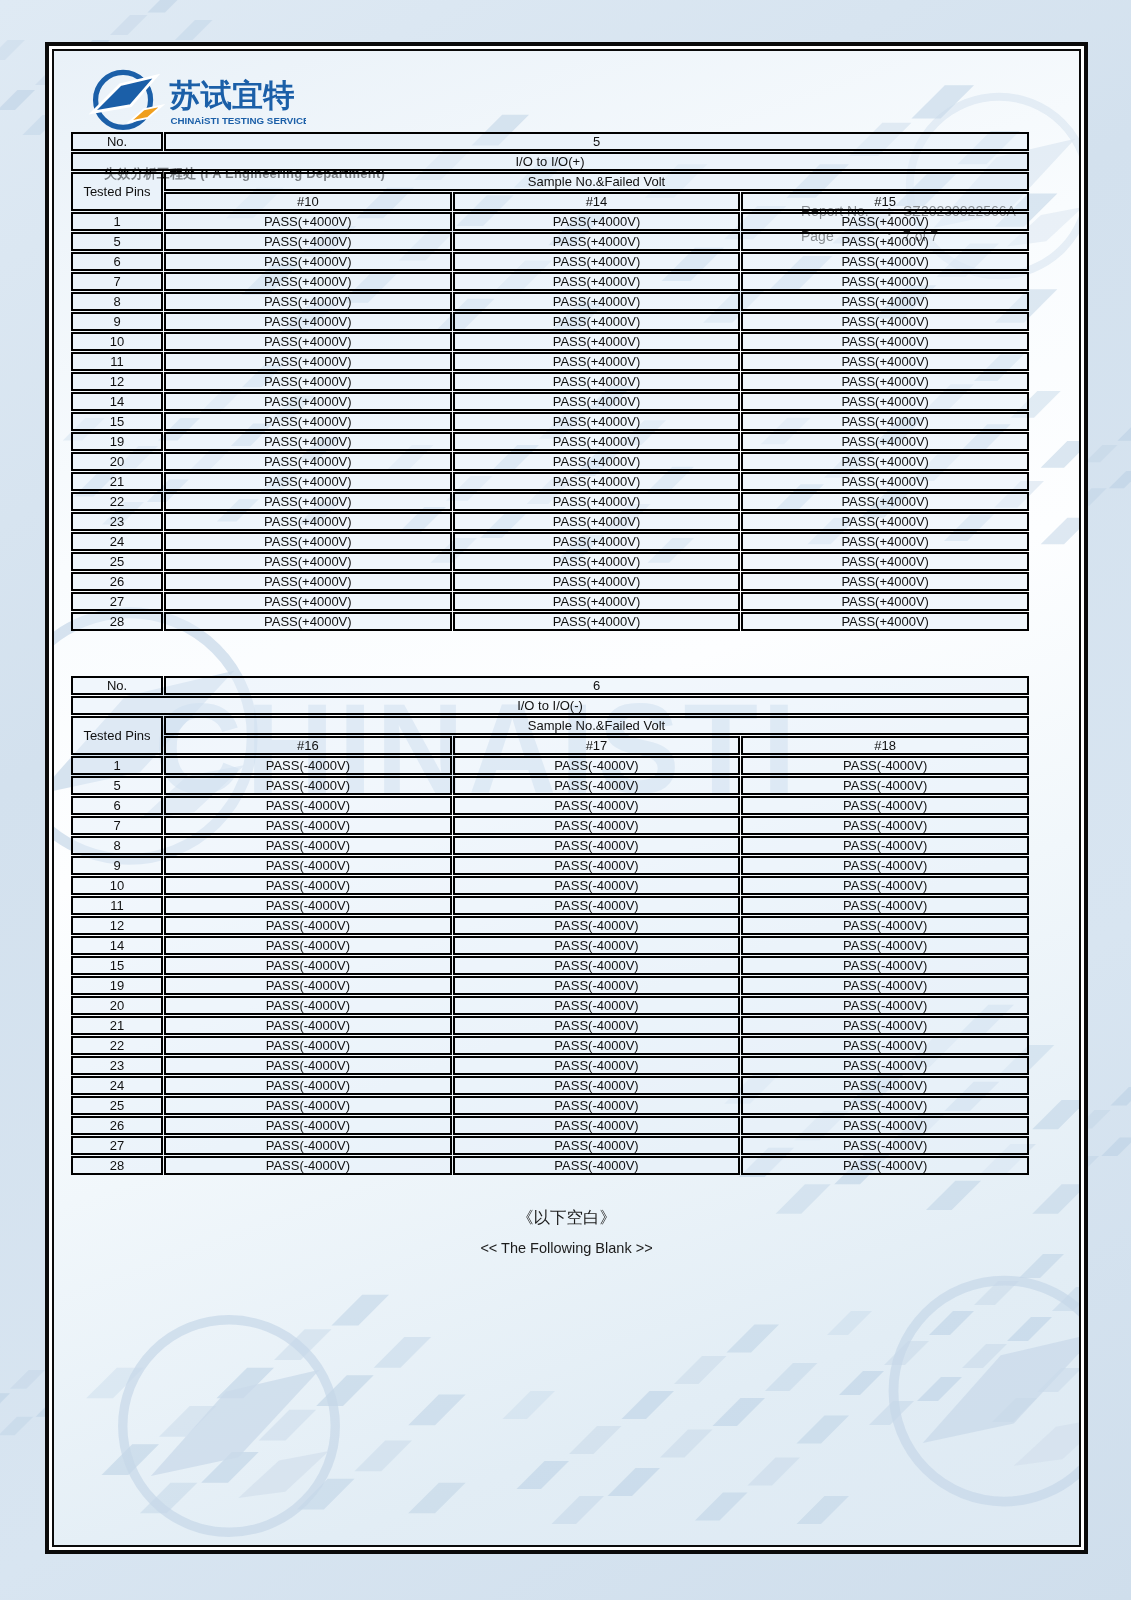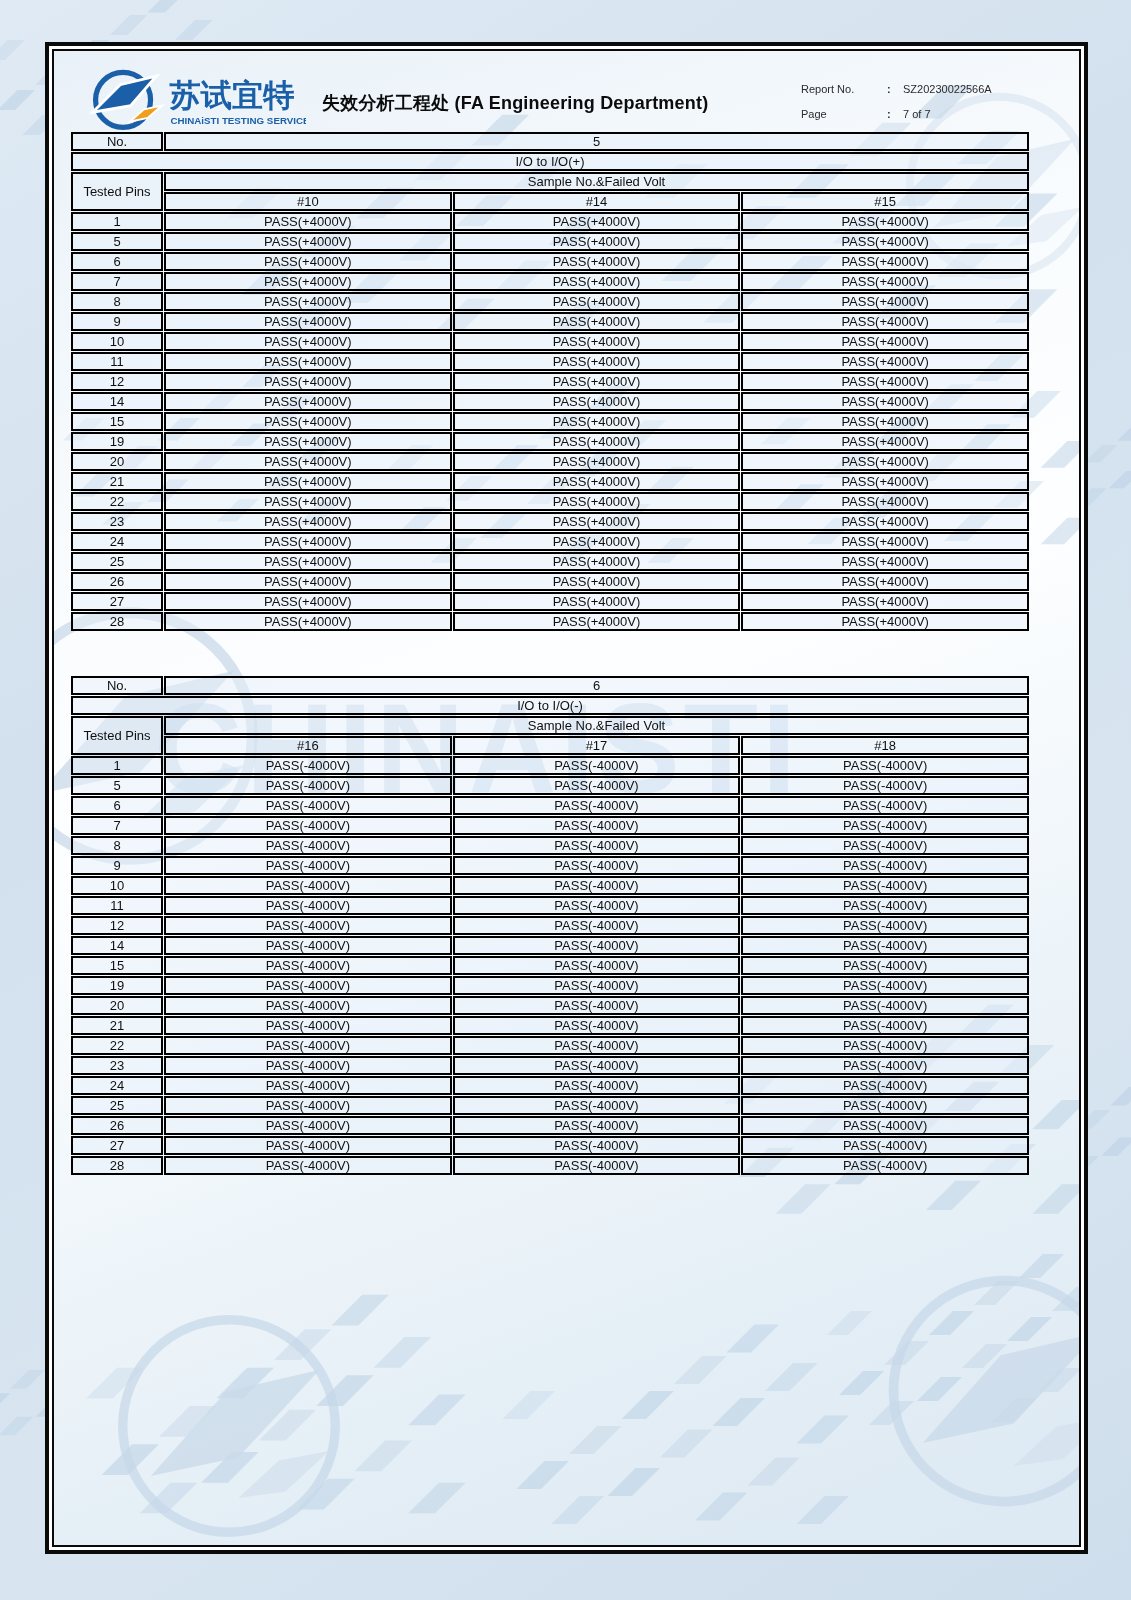"苏试宜特" .hdr { flex-direction: none -> column }
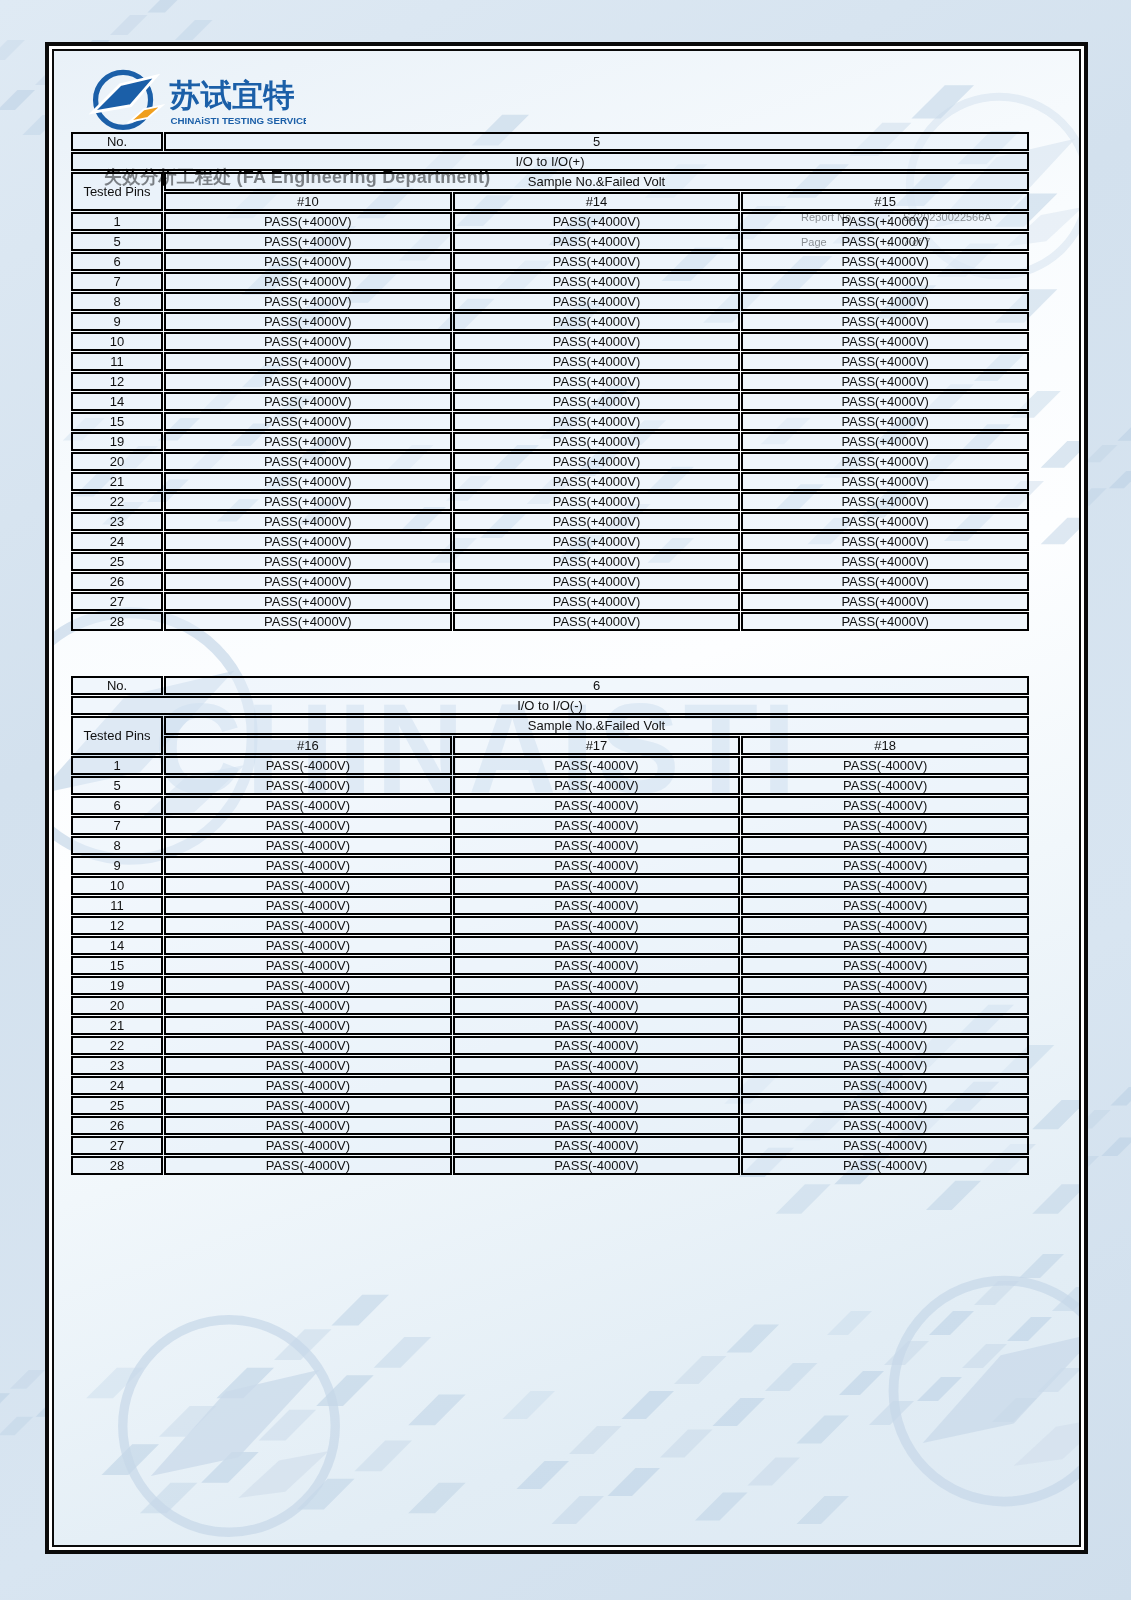"失效分析工程处 (FA Engineering Department)" .hdr-title { font-size: 18px -> 13px }
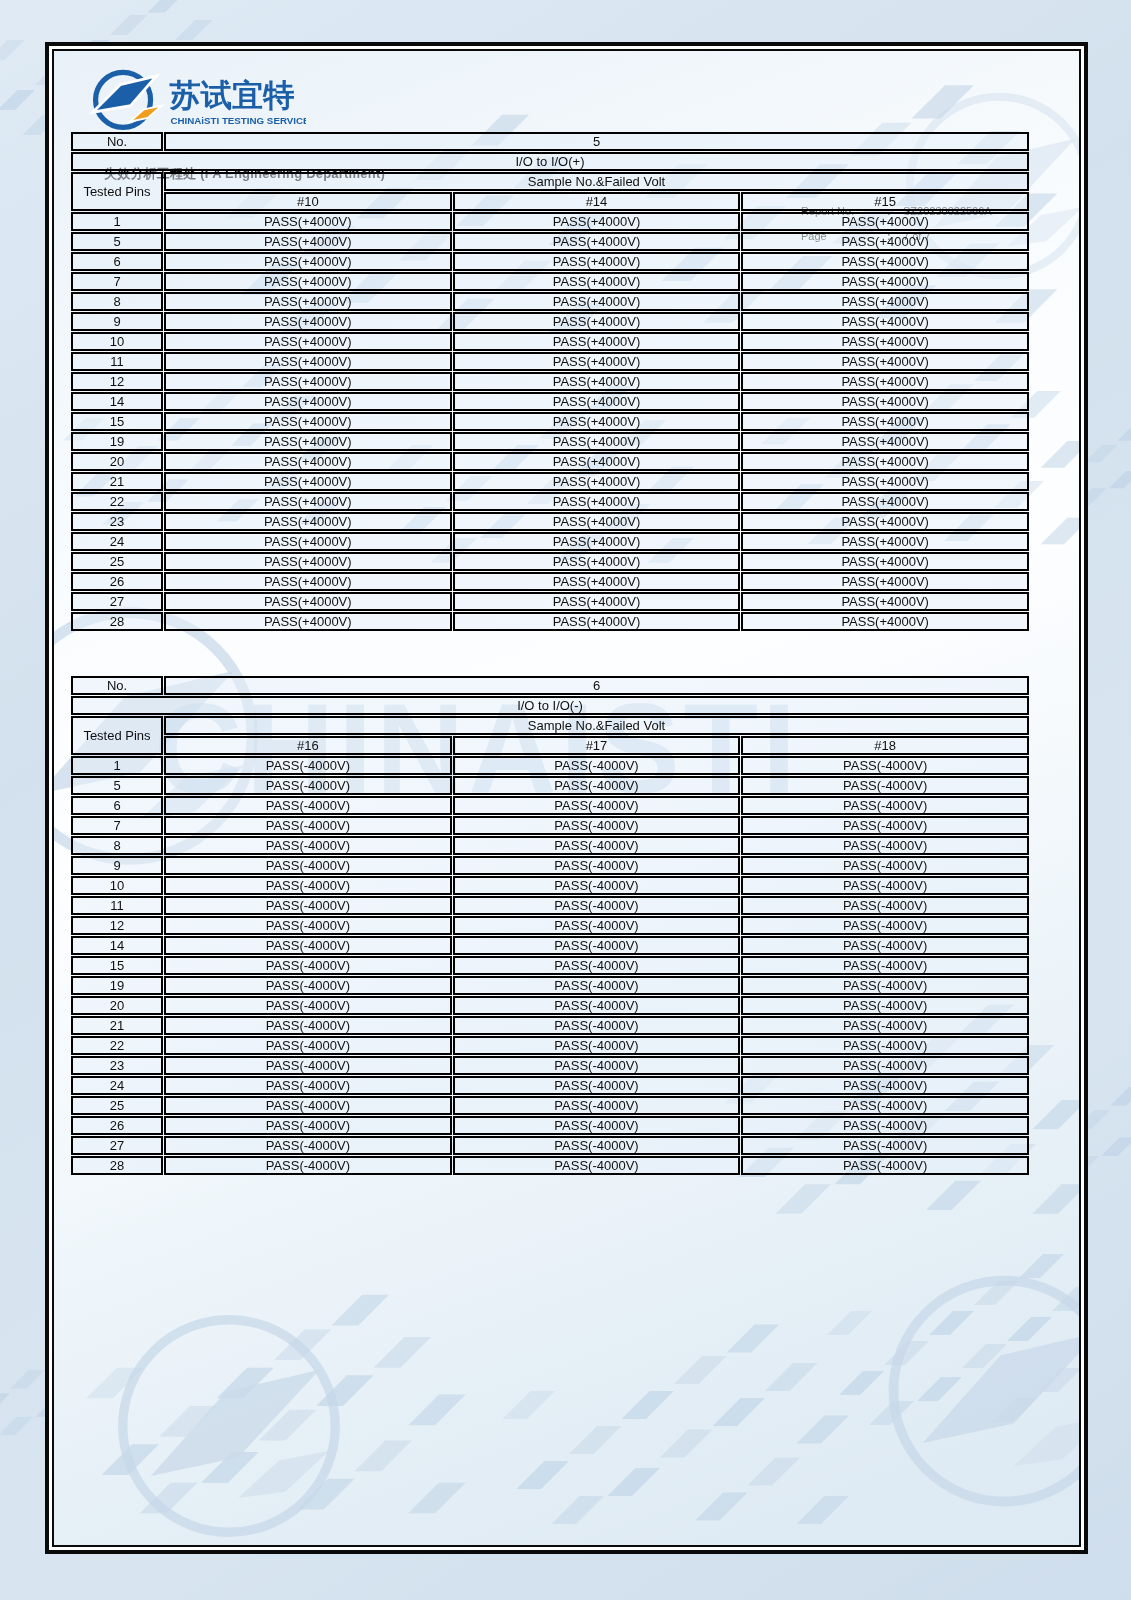"Report No." .hdr-report { font-size: 11px -> 14px }
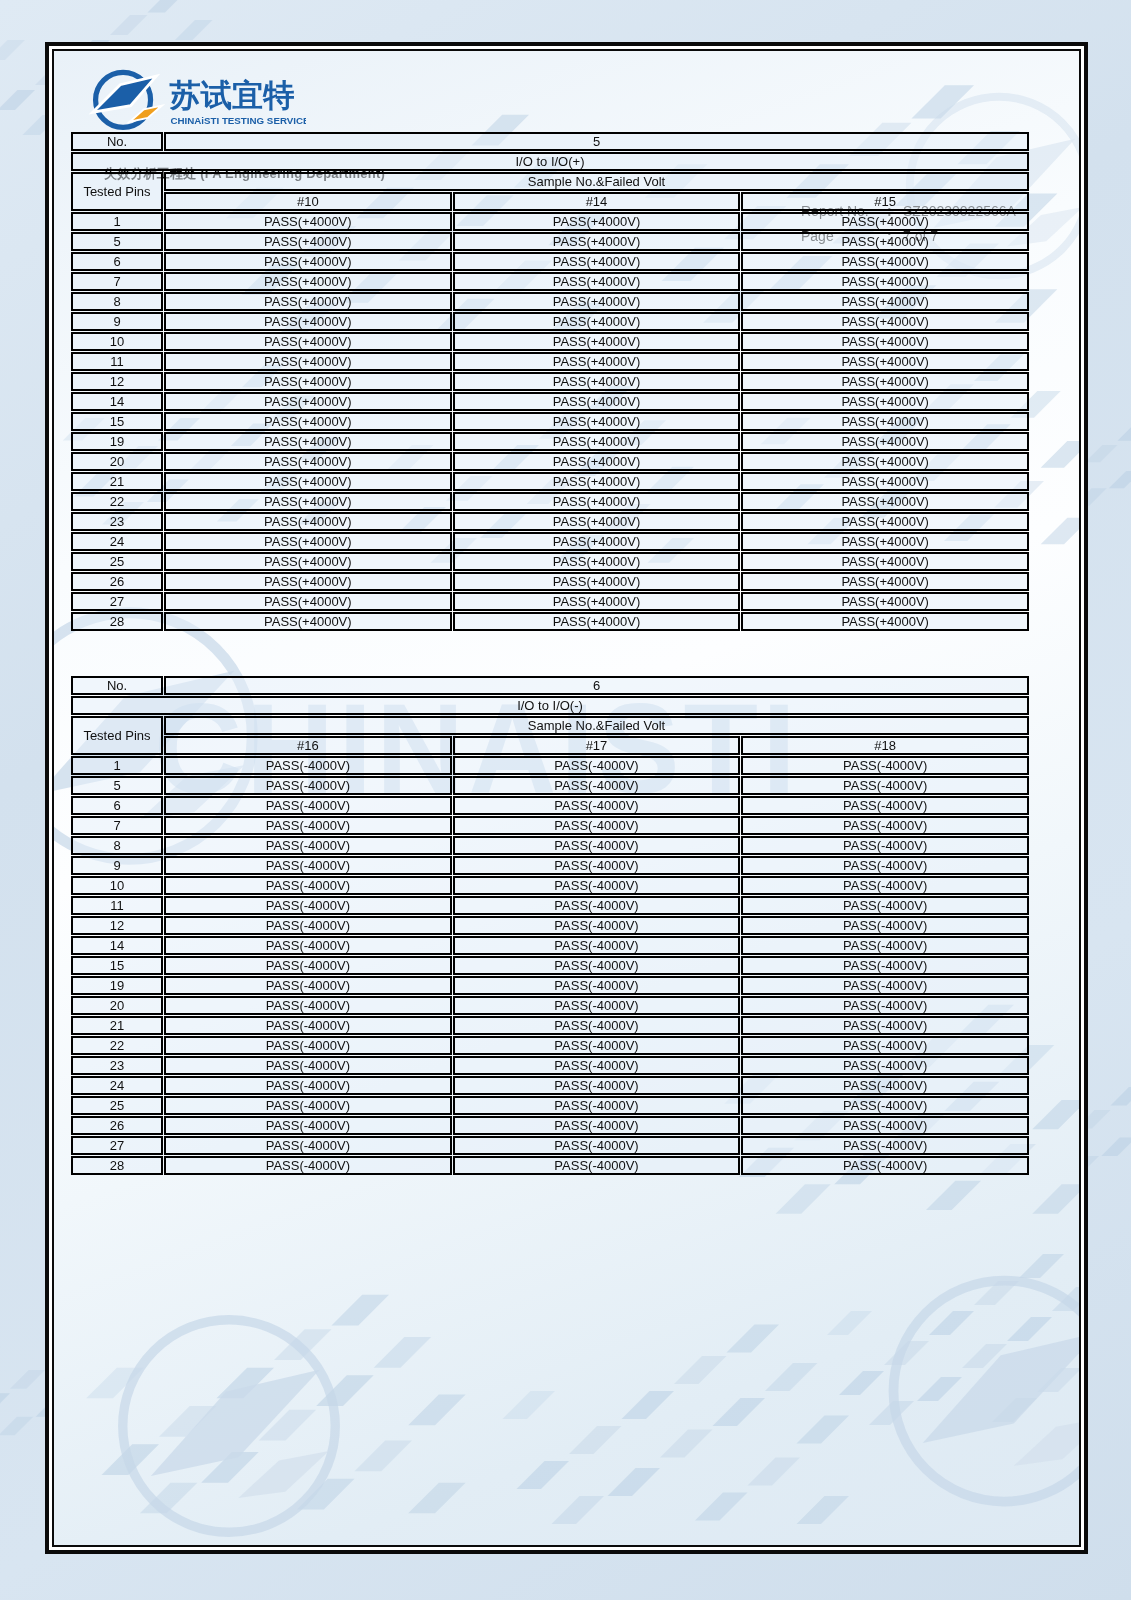"《以下空白》" div.blank-note { html: none -> <div> <div>《以下空白》</div> <div>&lt;&lt; The Following Blank &gt;&gt;</div> </div> }
